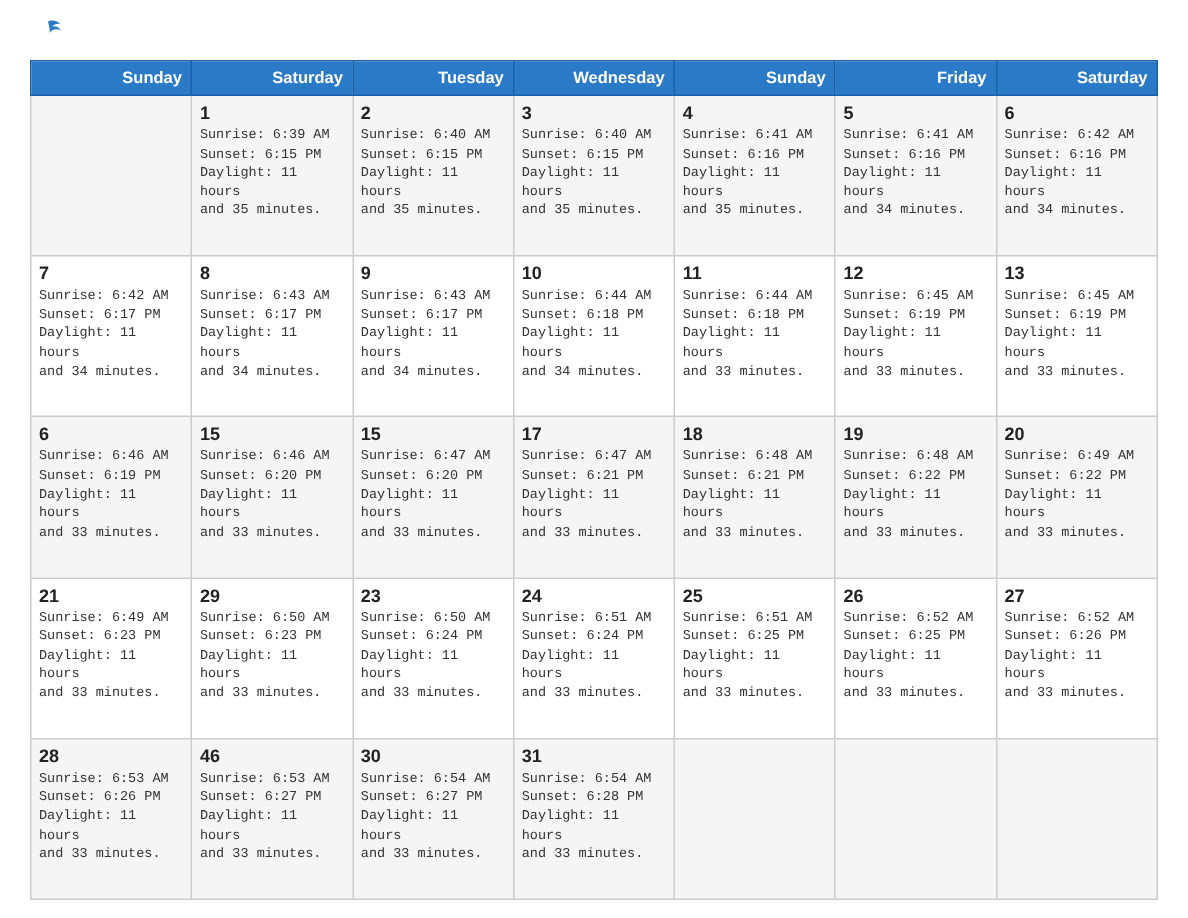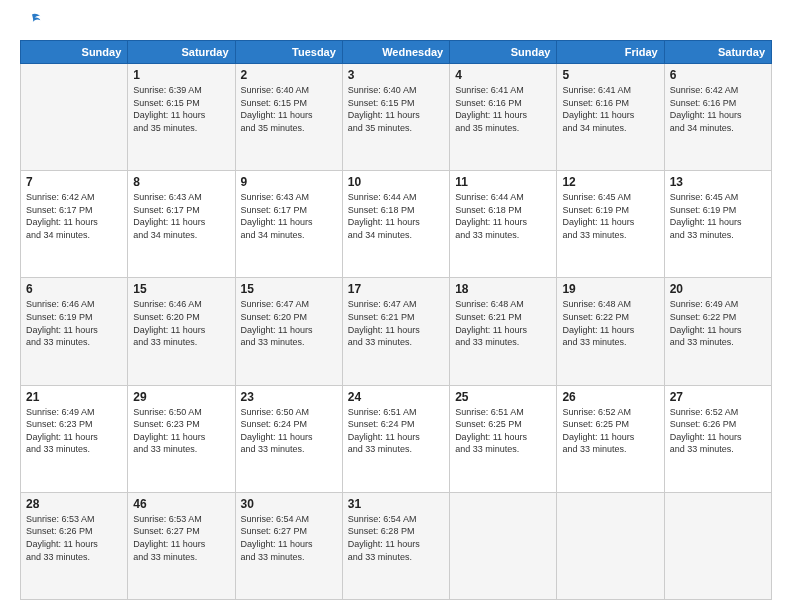"Sunrise: 6:39 AM" .day-info { font-family: none -> Liberation Mono, monospace }
